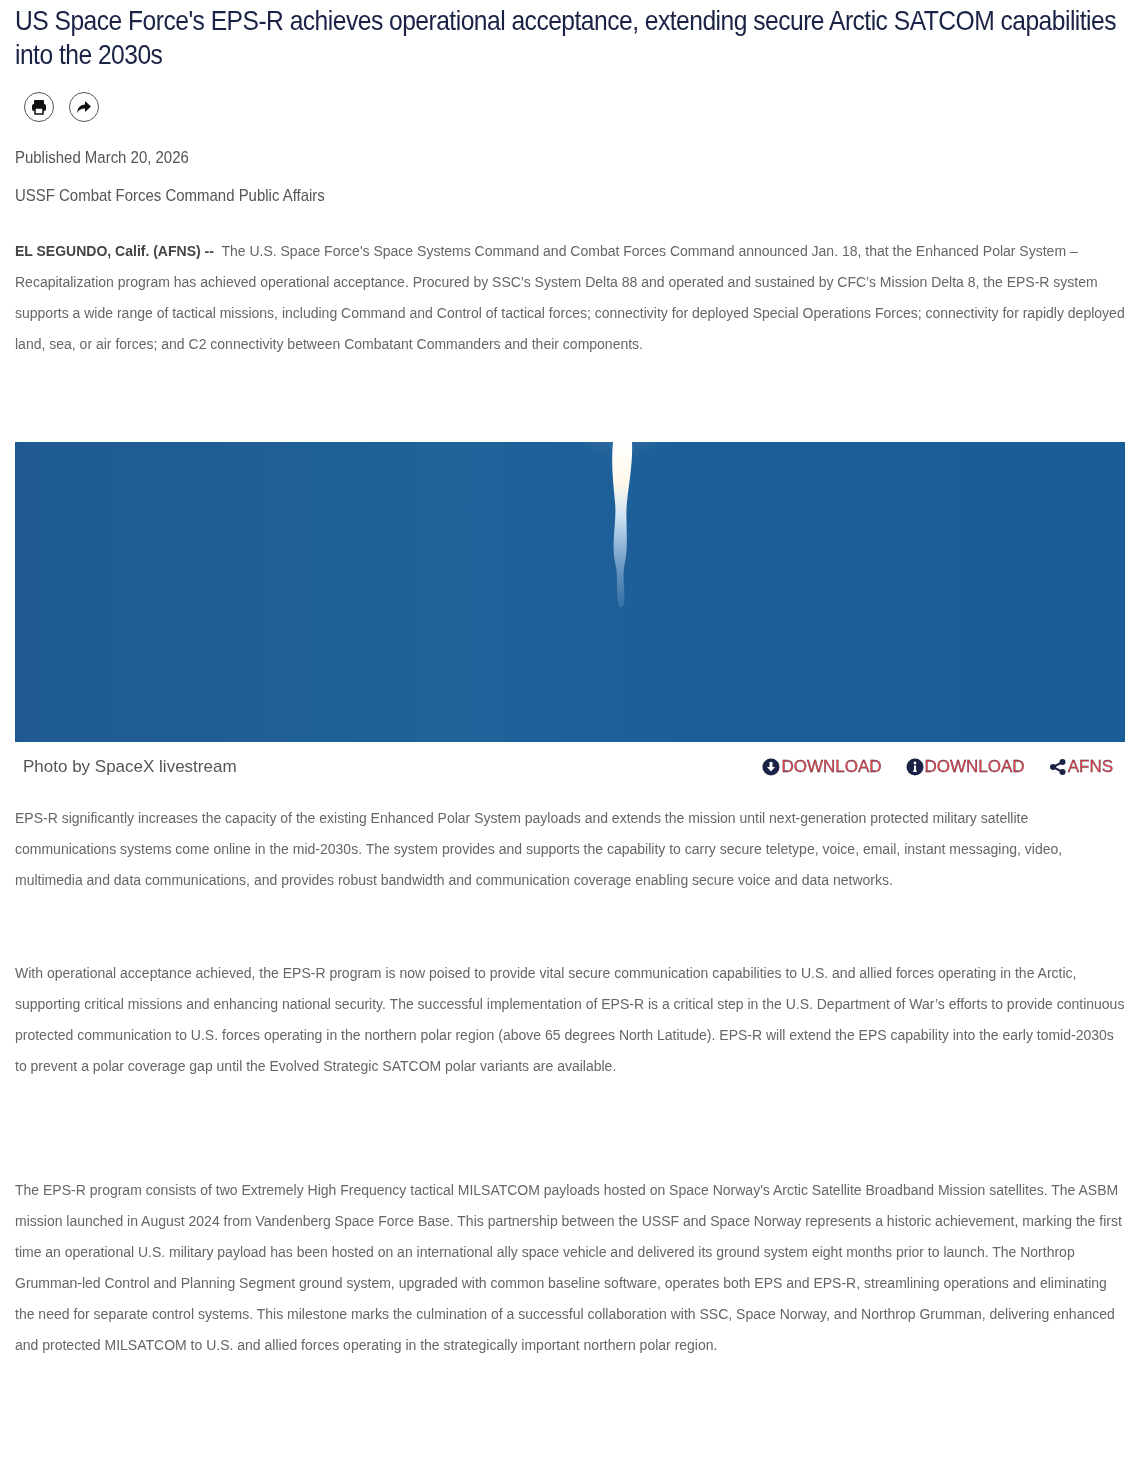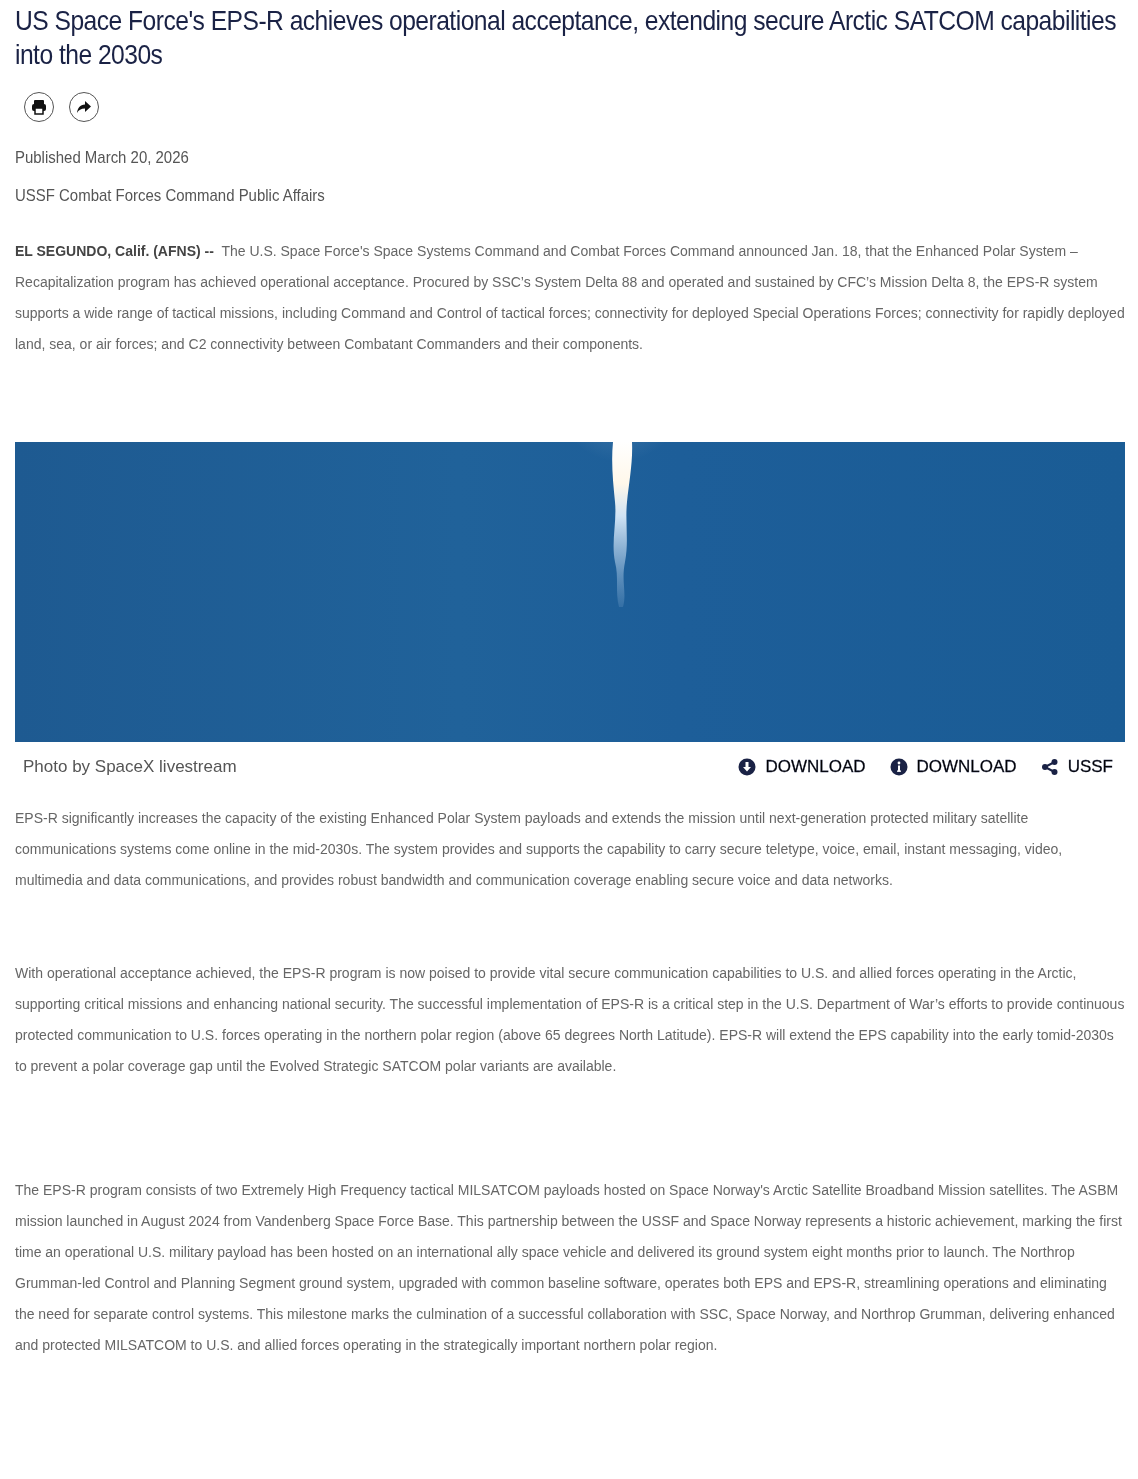"DOWNLOAD" .action { color: #000000 -> #ef4444; gap: 9px -> 1px }
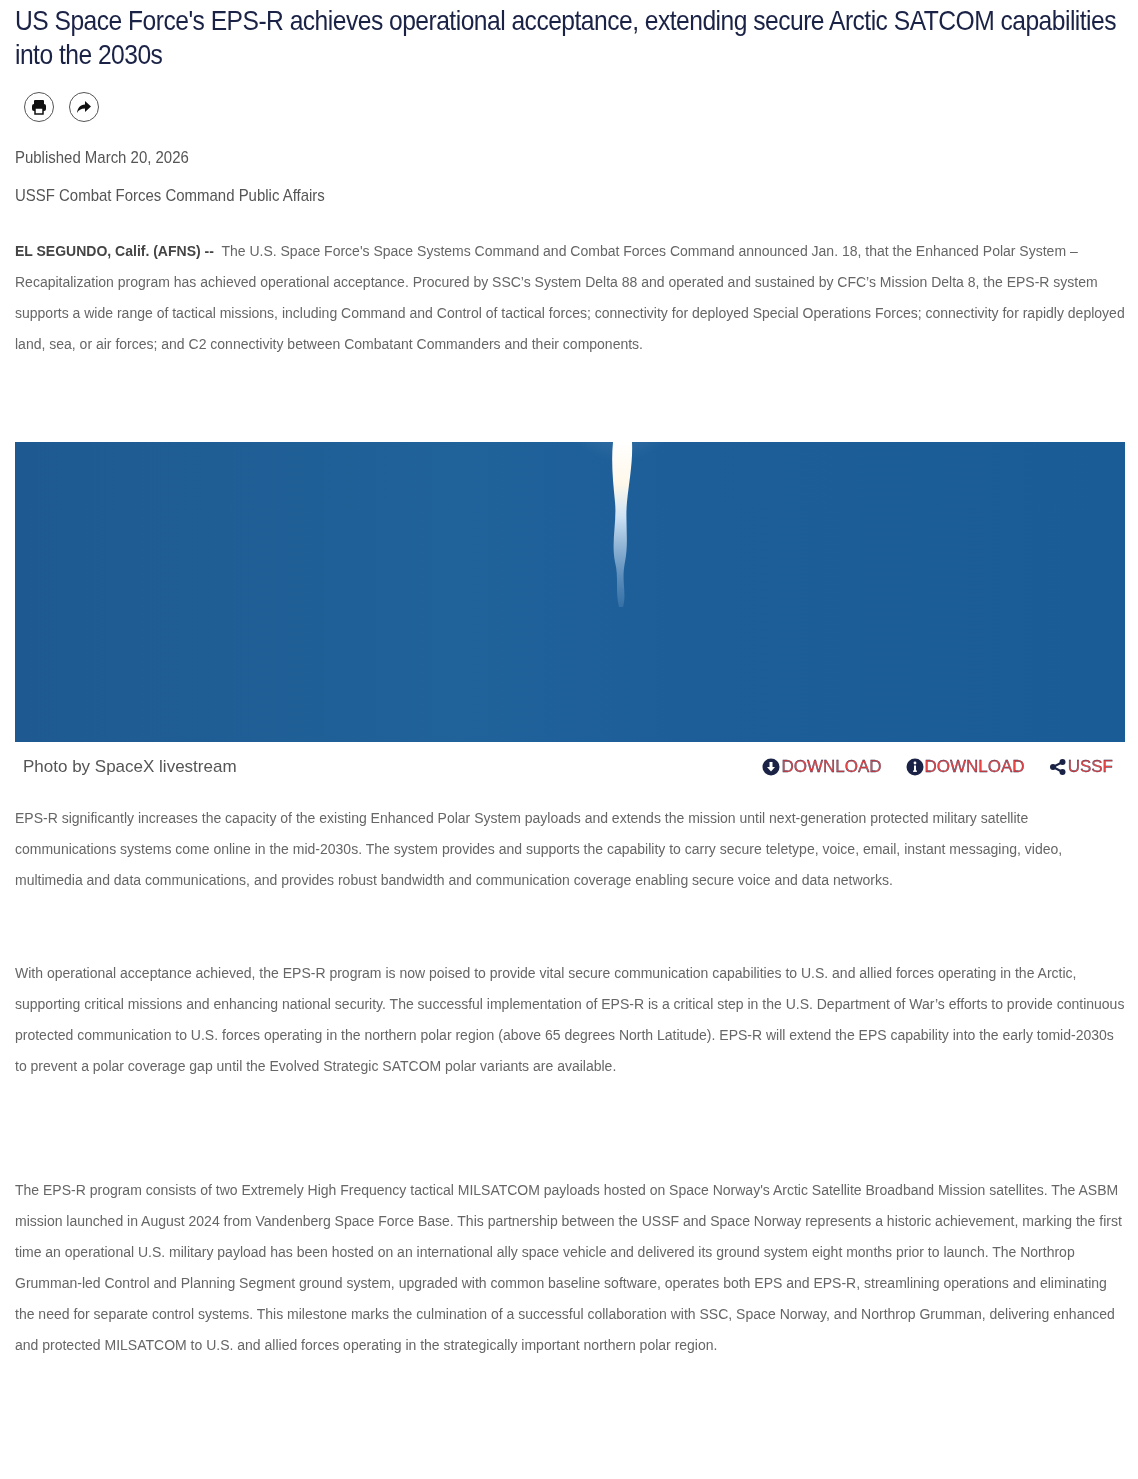"USSF" span.lbl { text: USSF -> AFNS }
